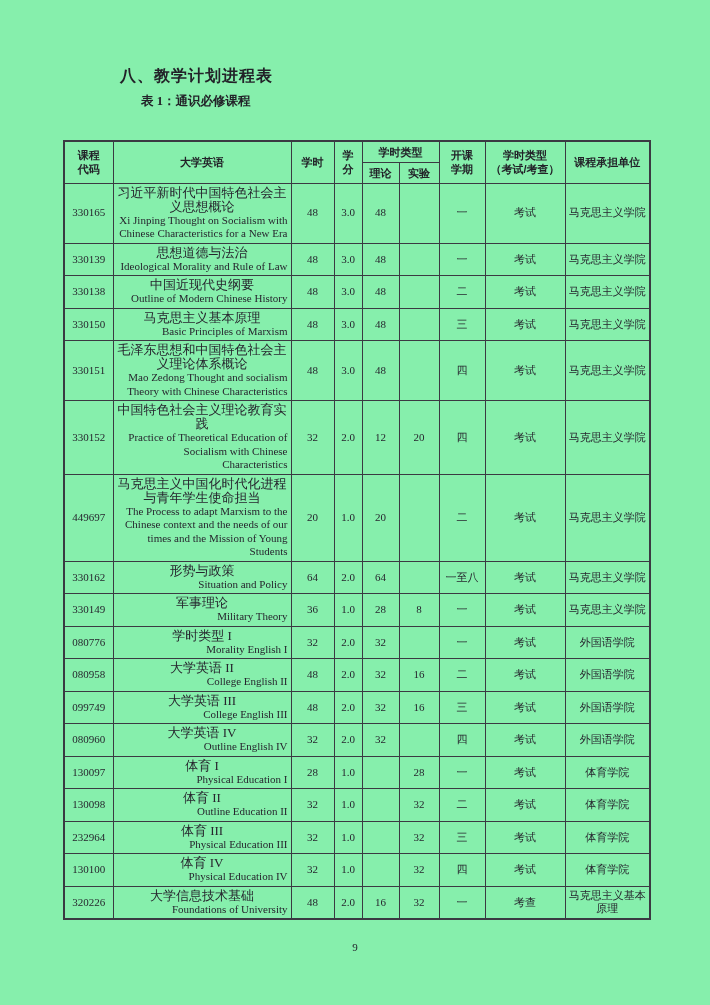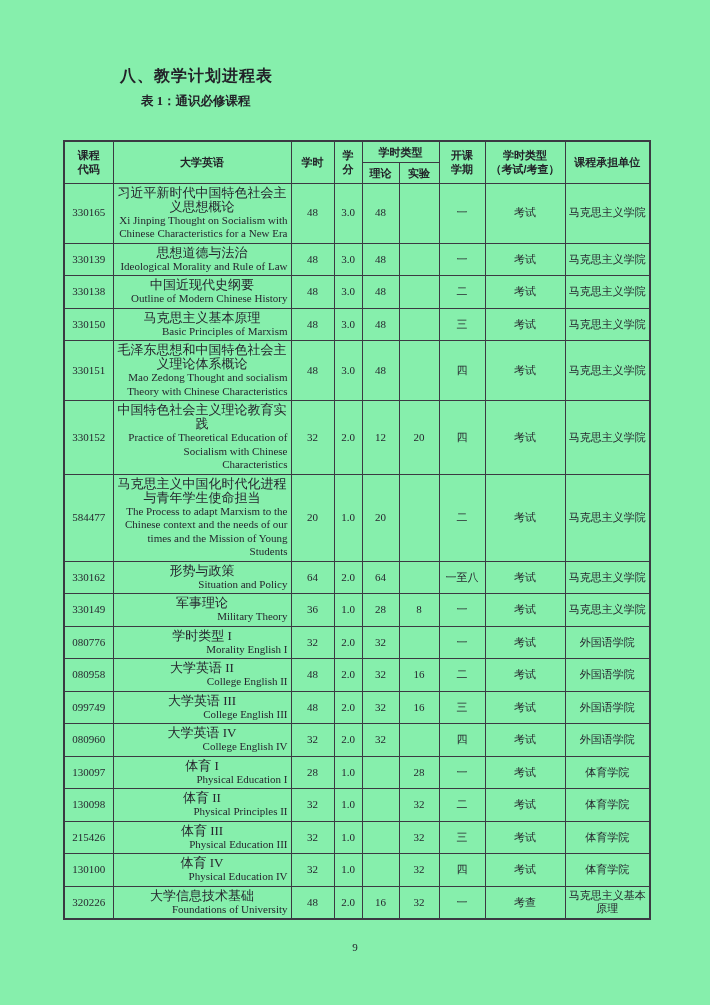"584477" td.code-cell { text: 584477 -> 449697 }
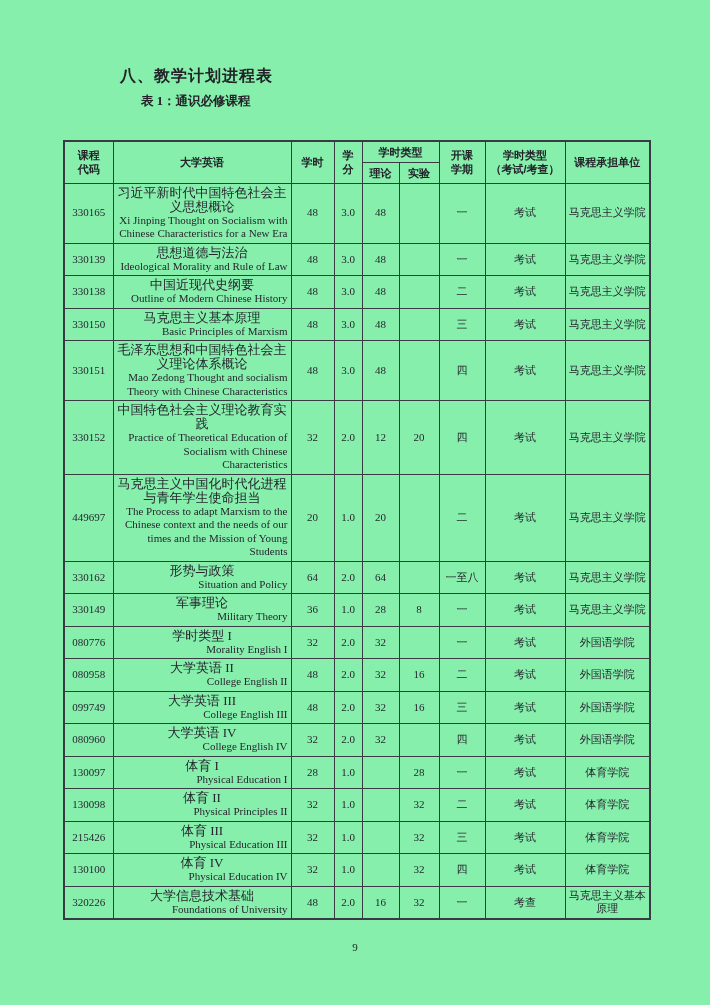"College English IV" div.course-name-en { text: College -> Outline }
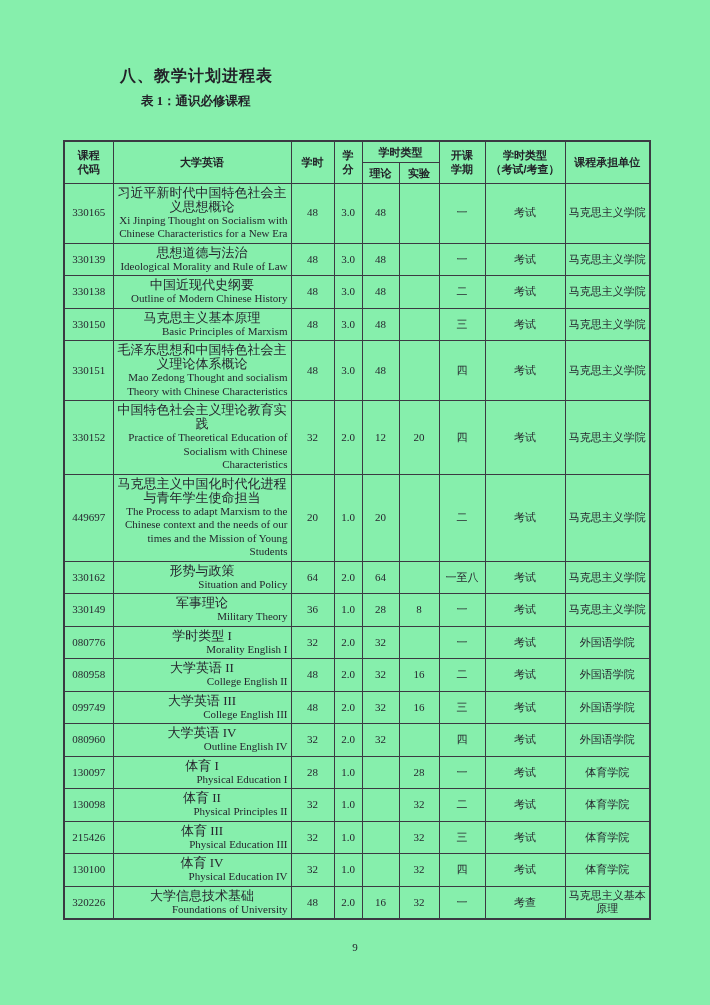"Physical Principles II" div.course-name-en { text: Physical Principles -> Outline Education }
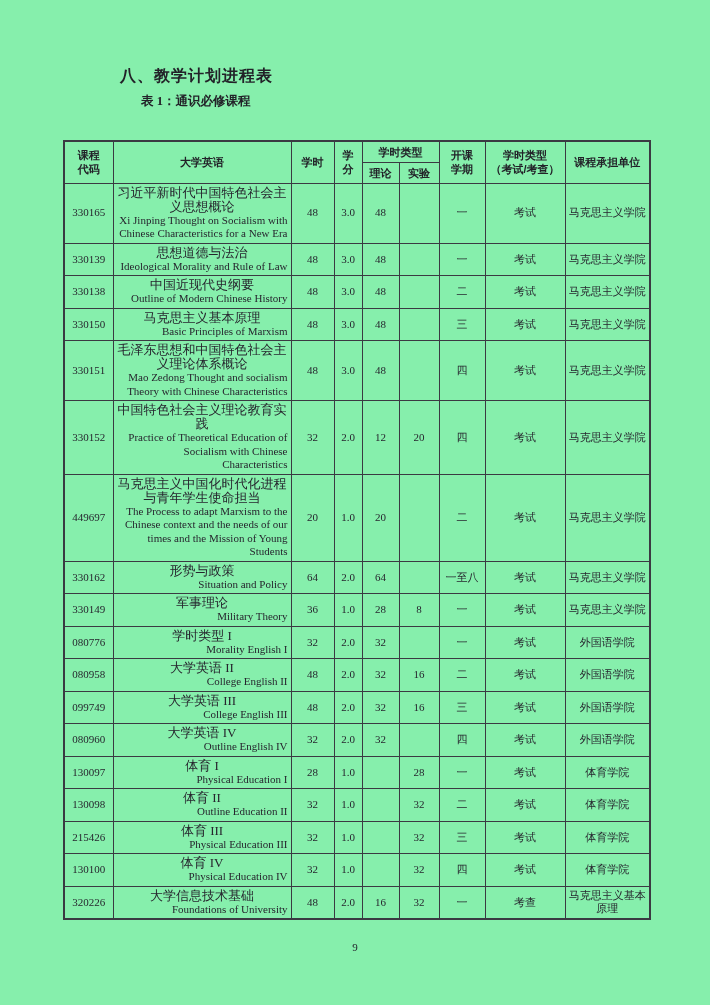"215426" td.code-cell { text: 215426 -> 232964 }
